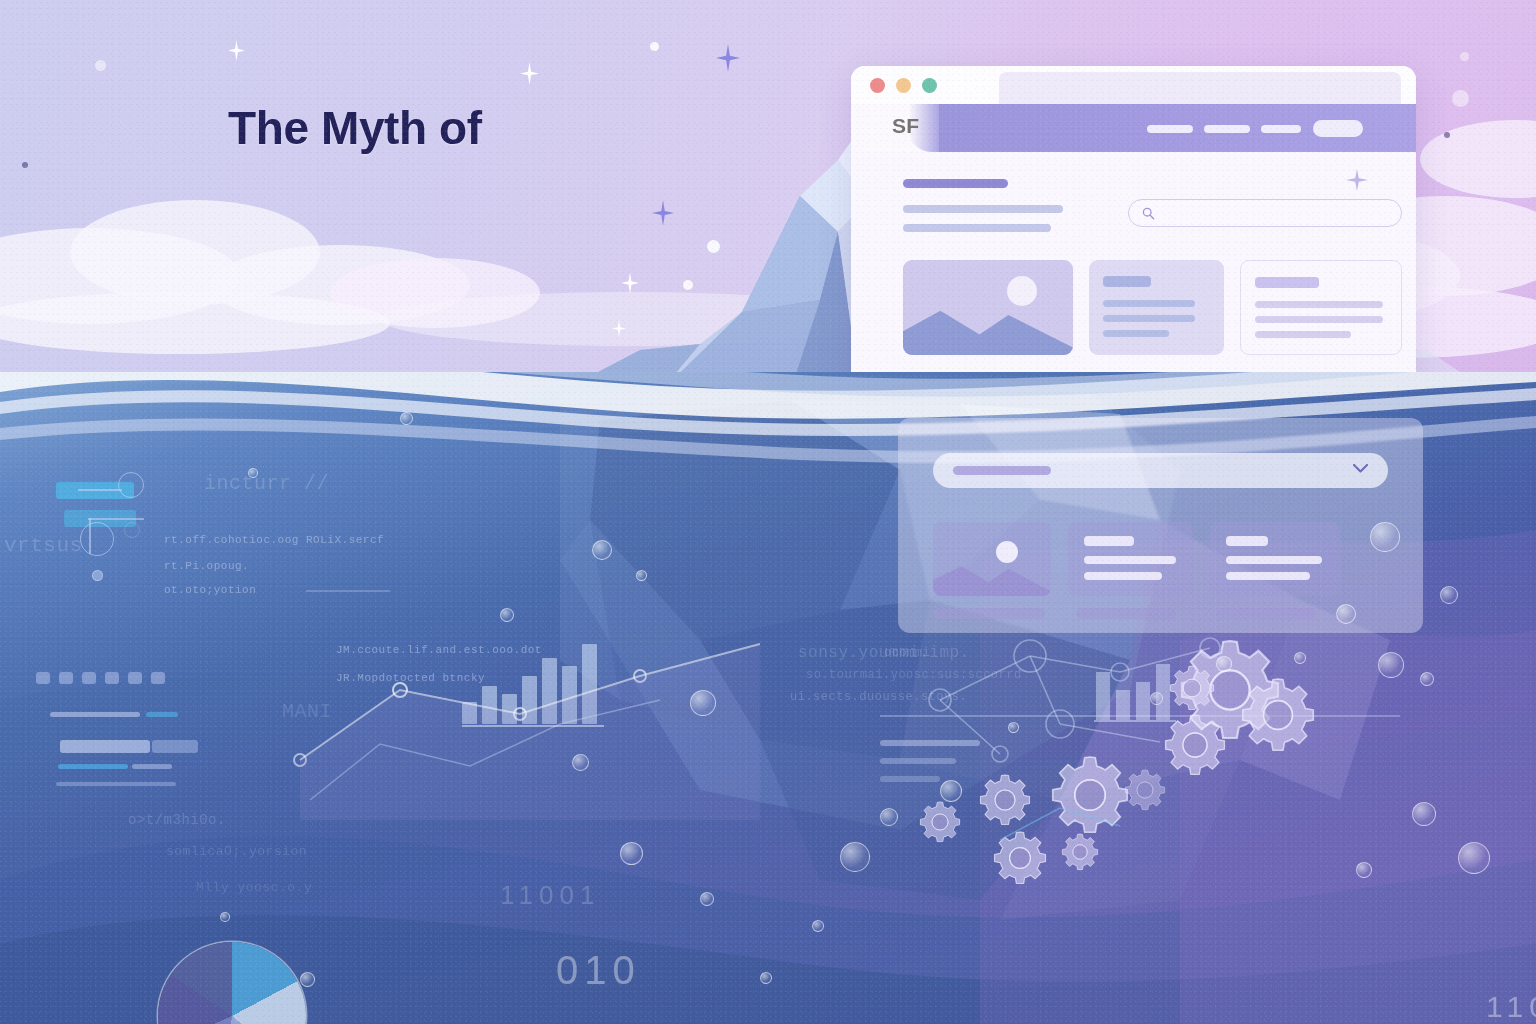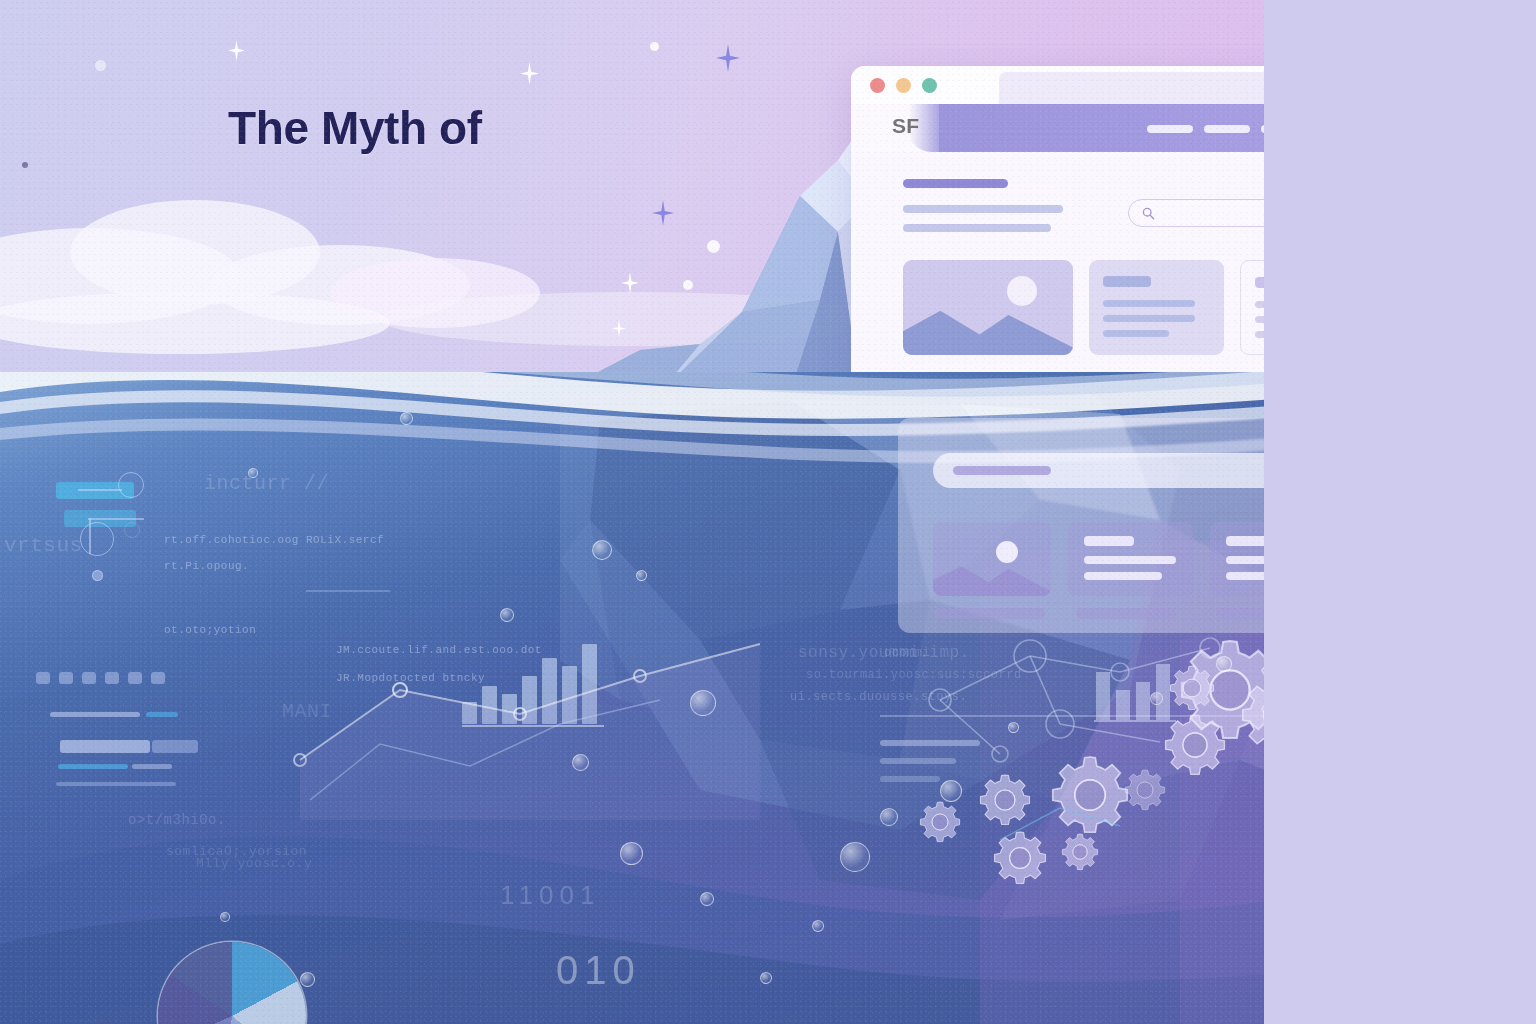"The Myth of" #stage { width: 1264px -> 1536px }
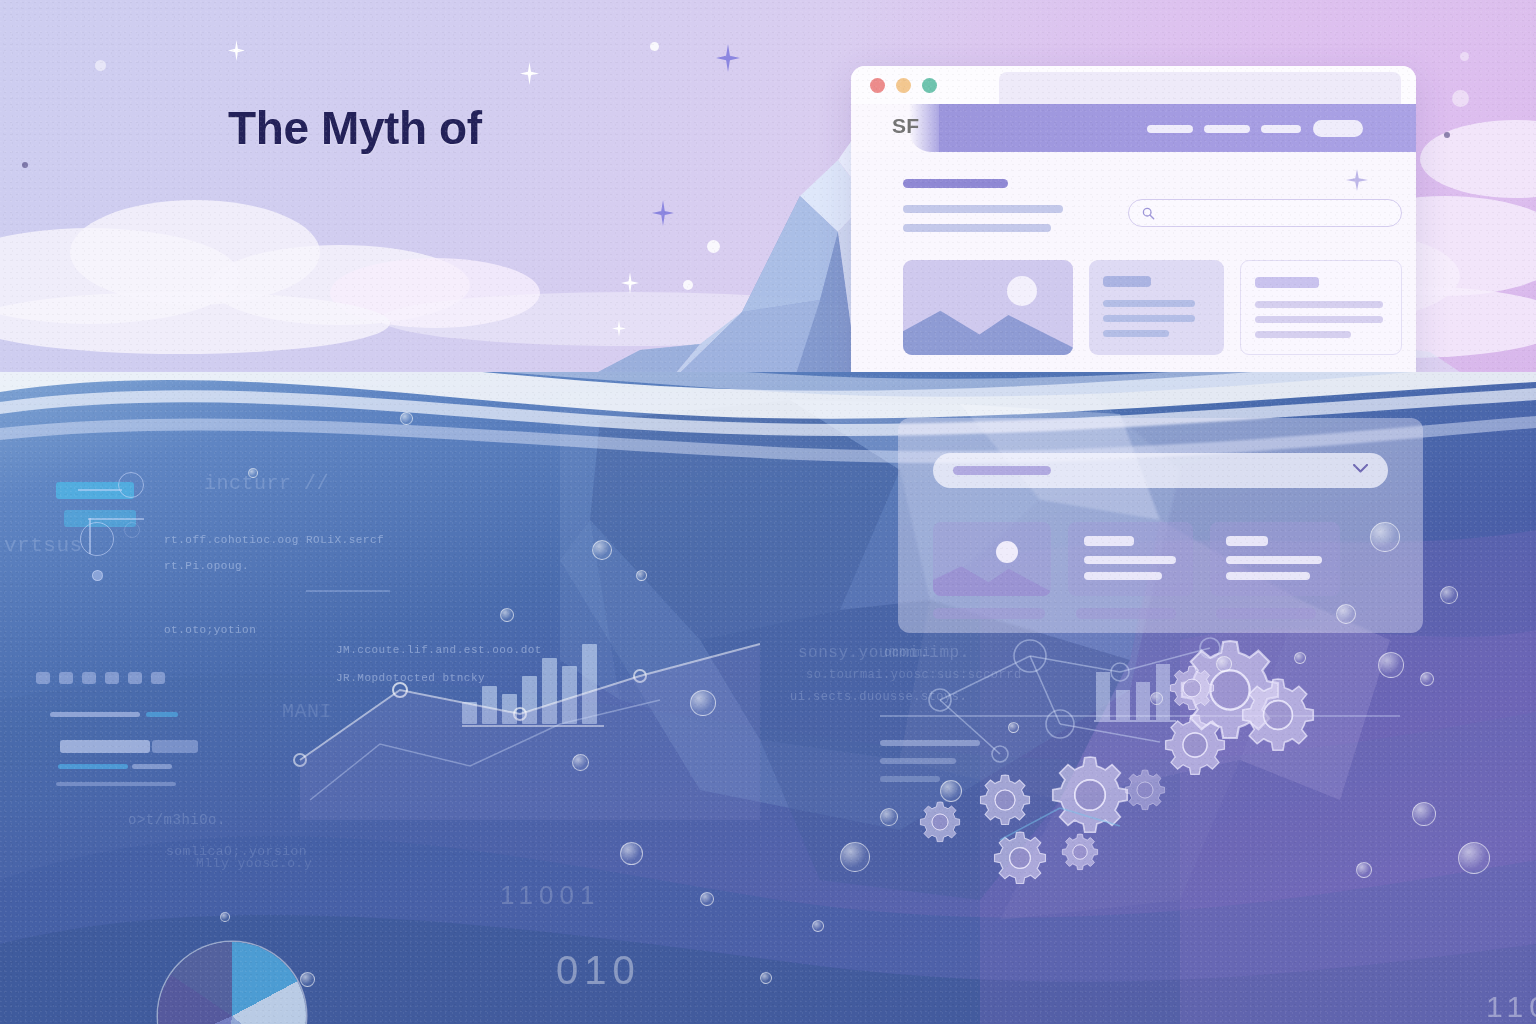"ot.oto;yotion" div.codeline { margin-top: 40px -> none }
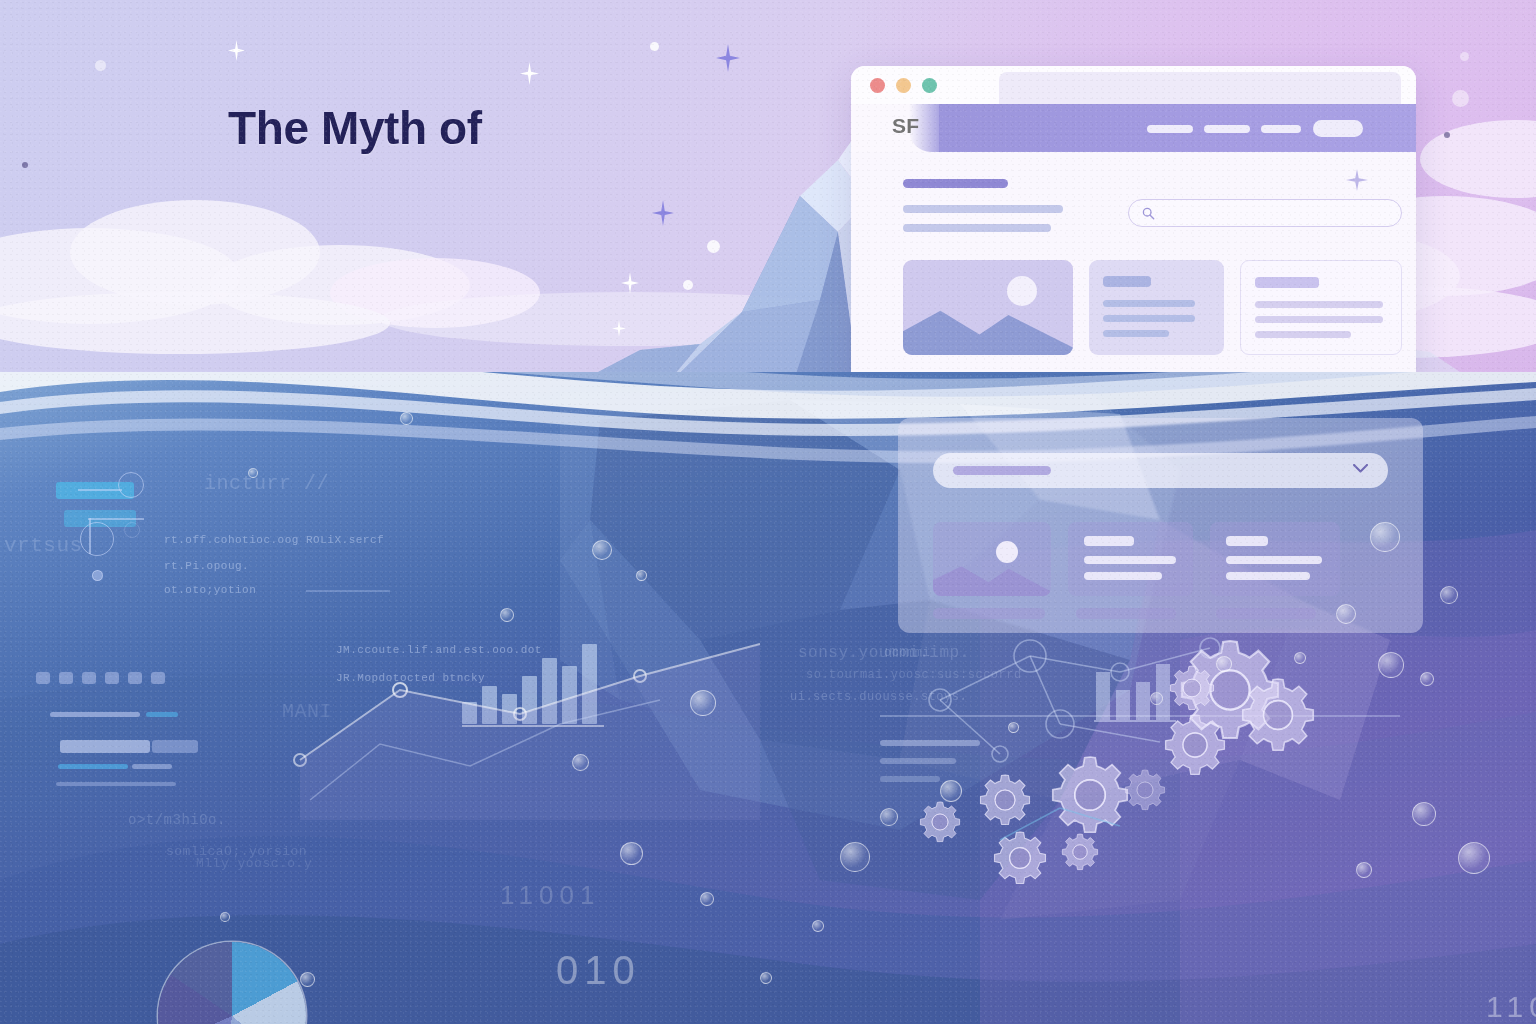"Mlly yoosc.o.y" div.codeline { top: 484px -> 508px }
